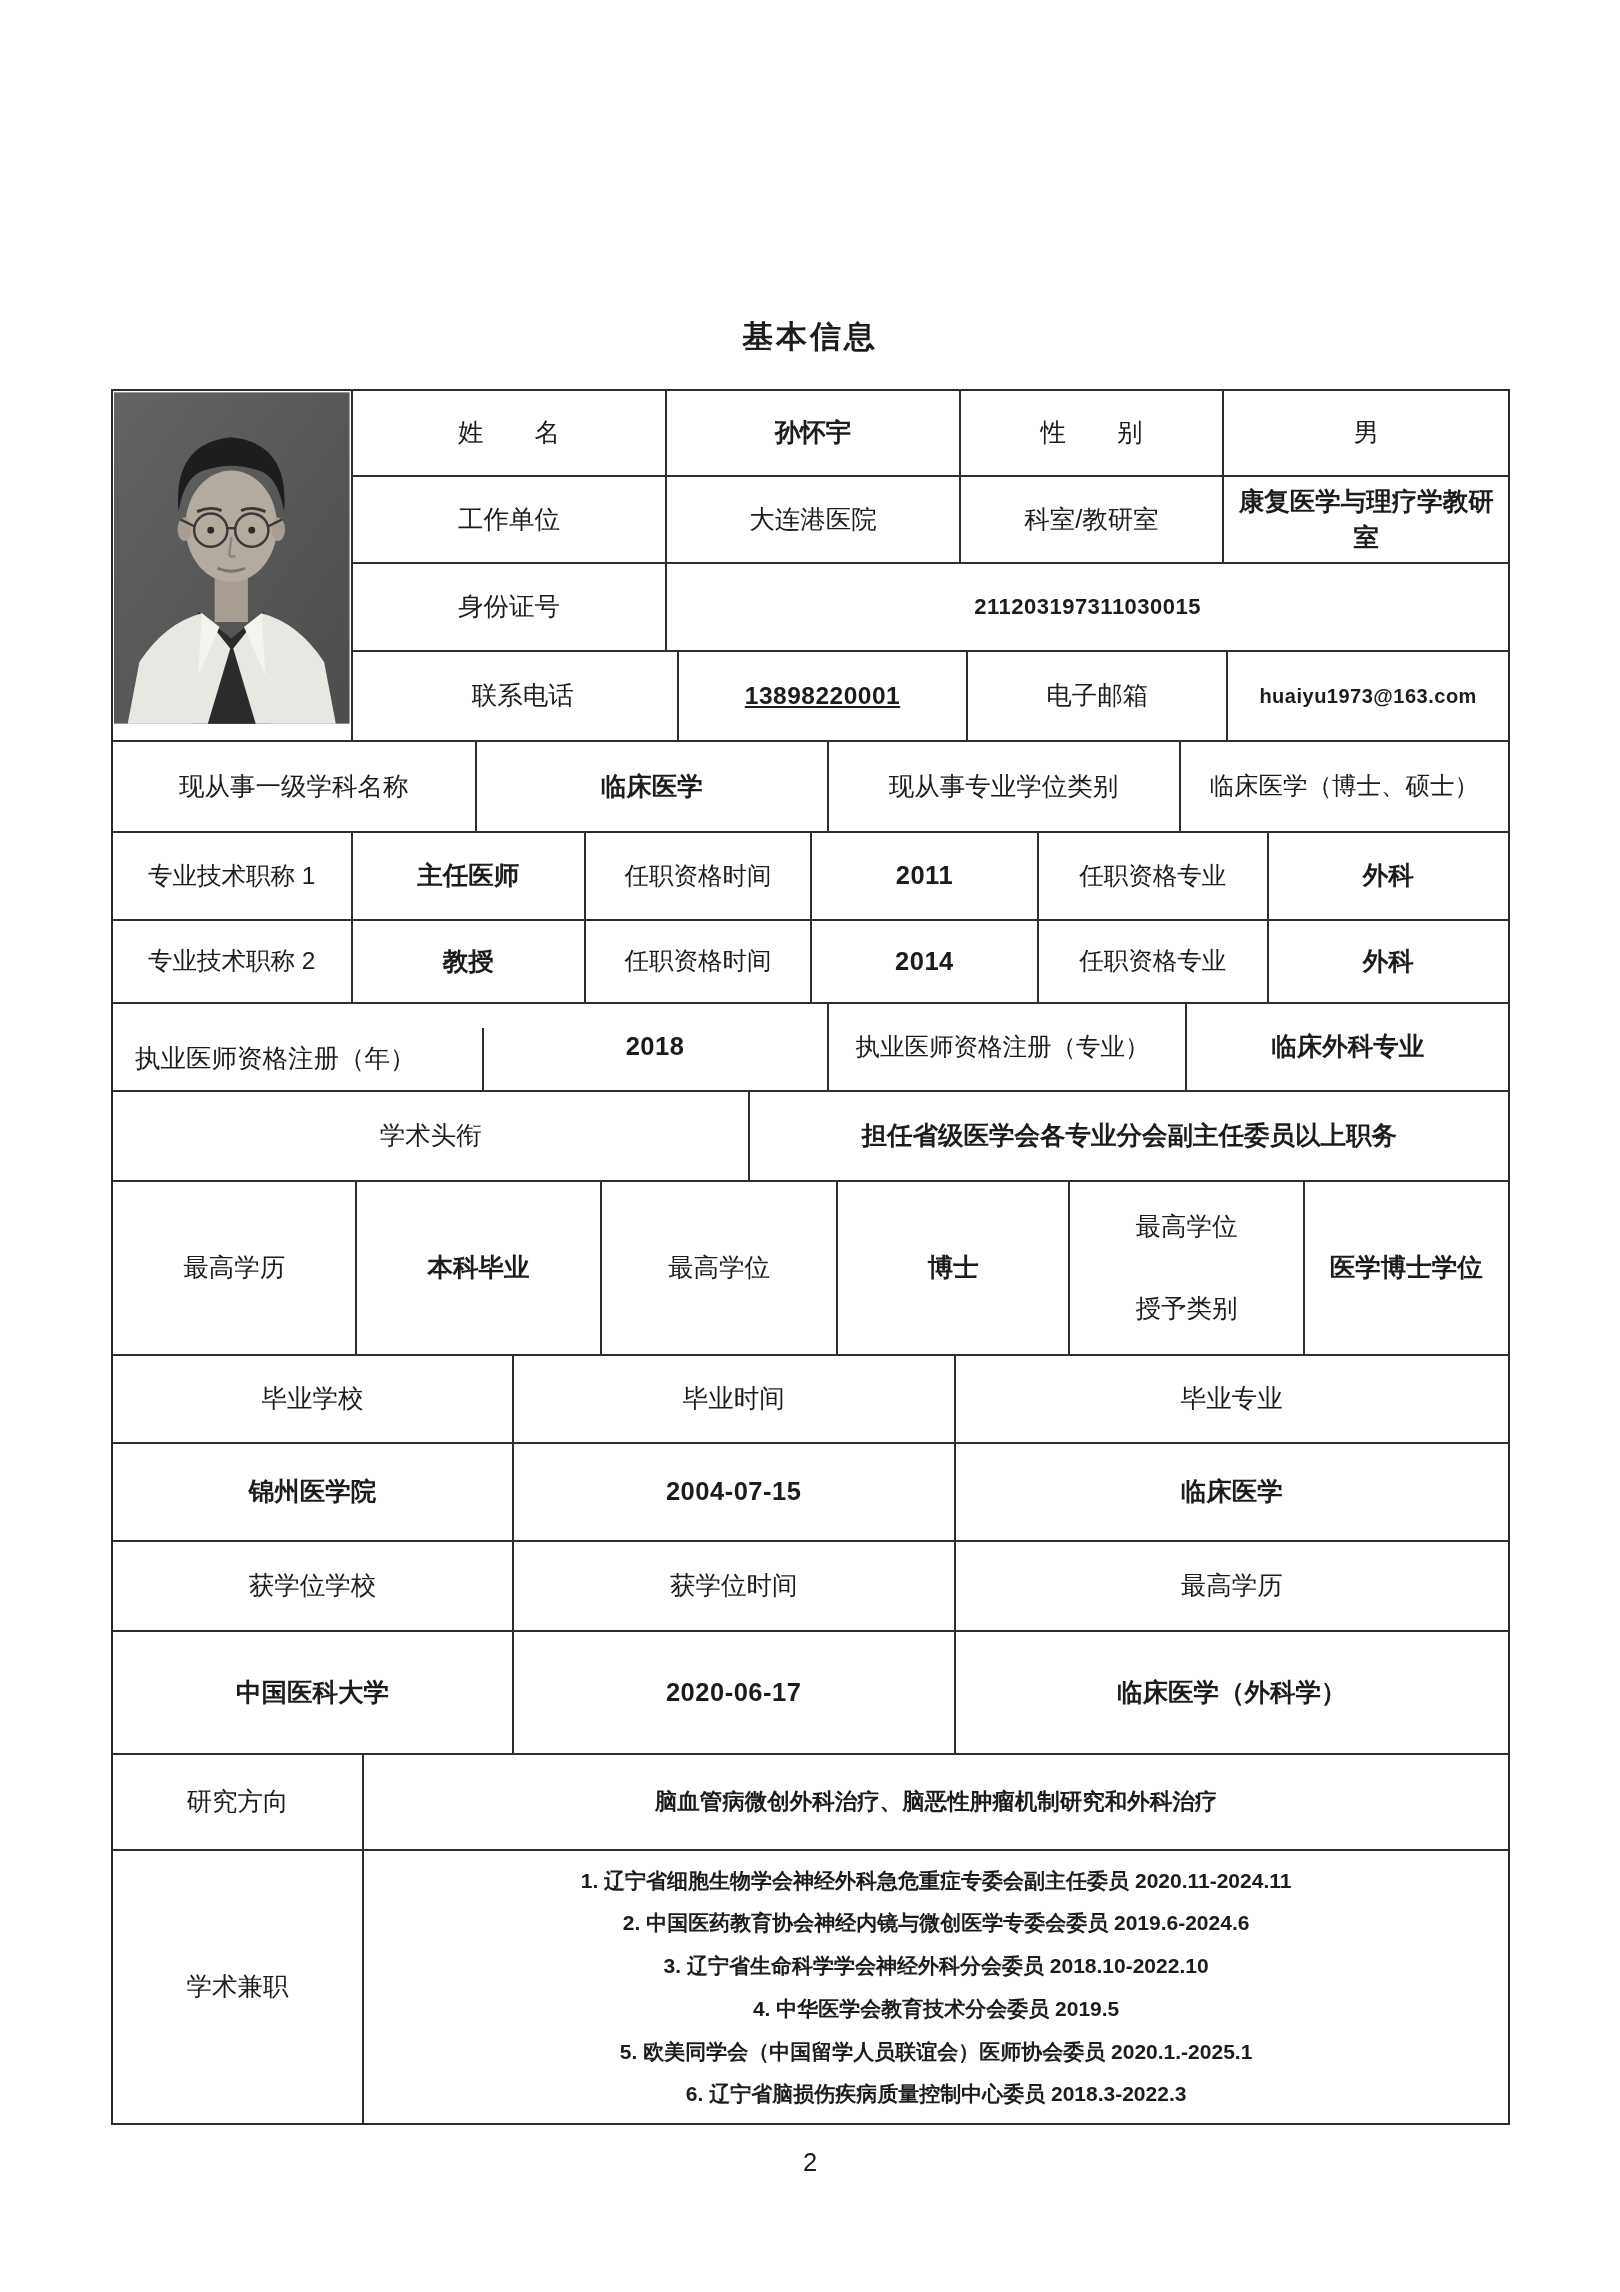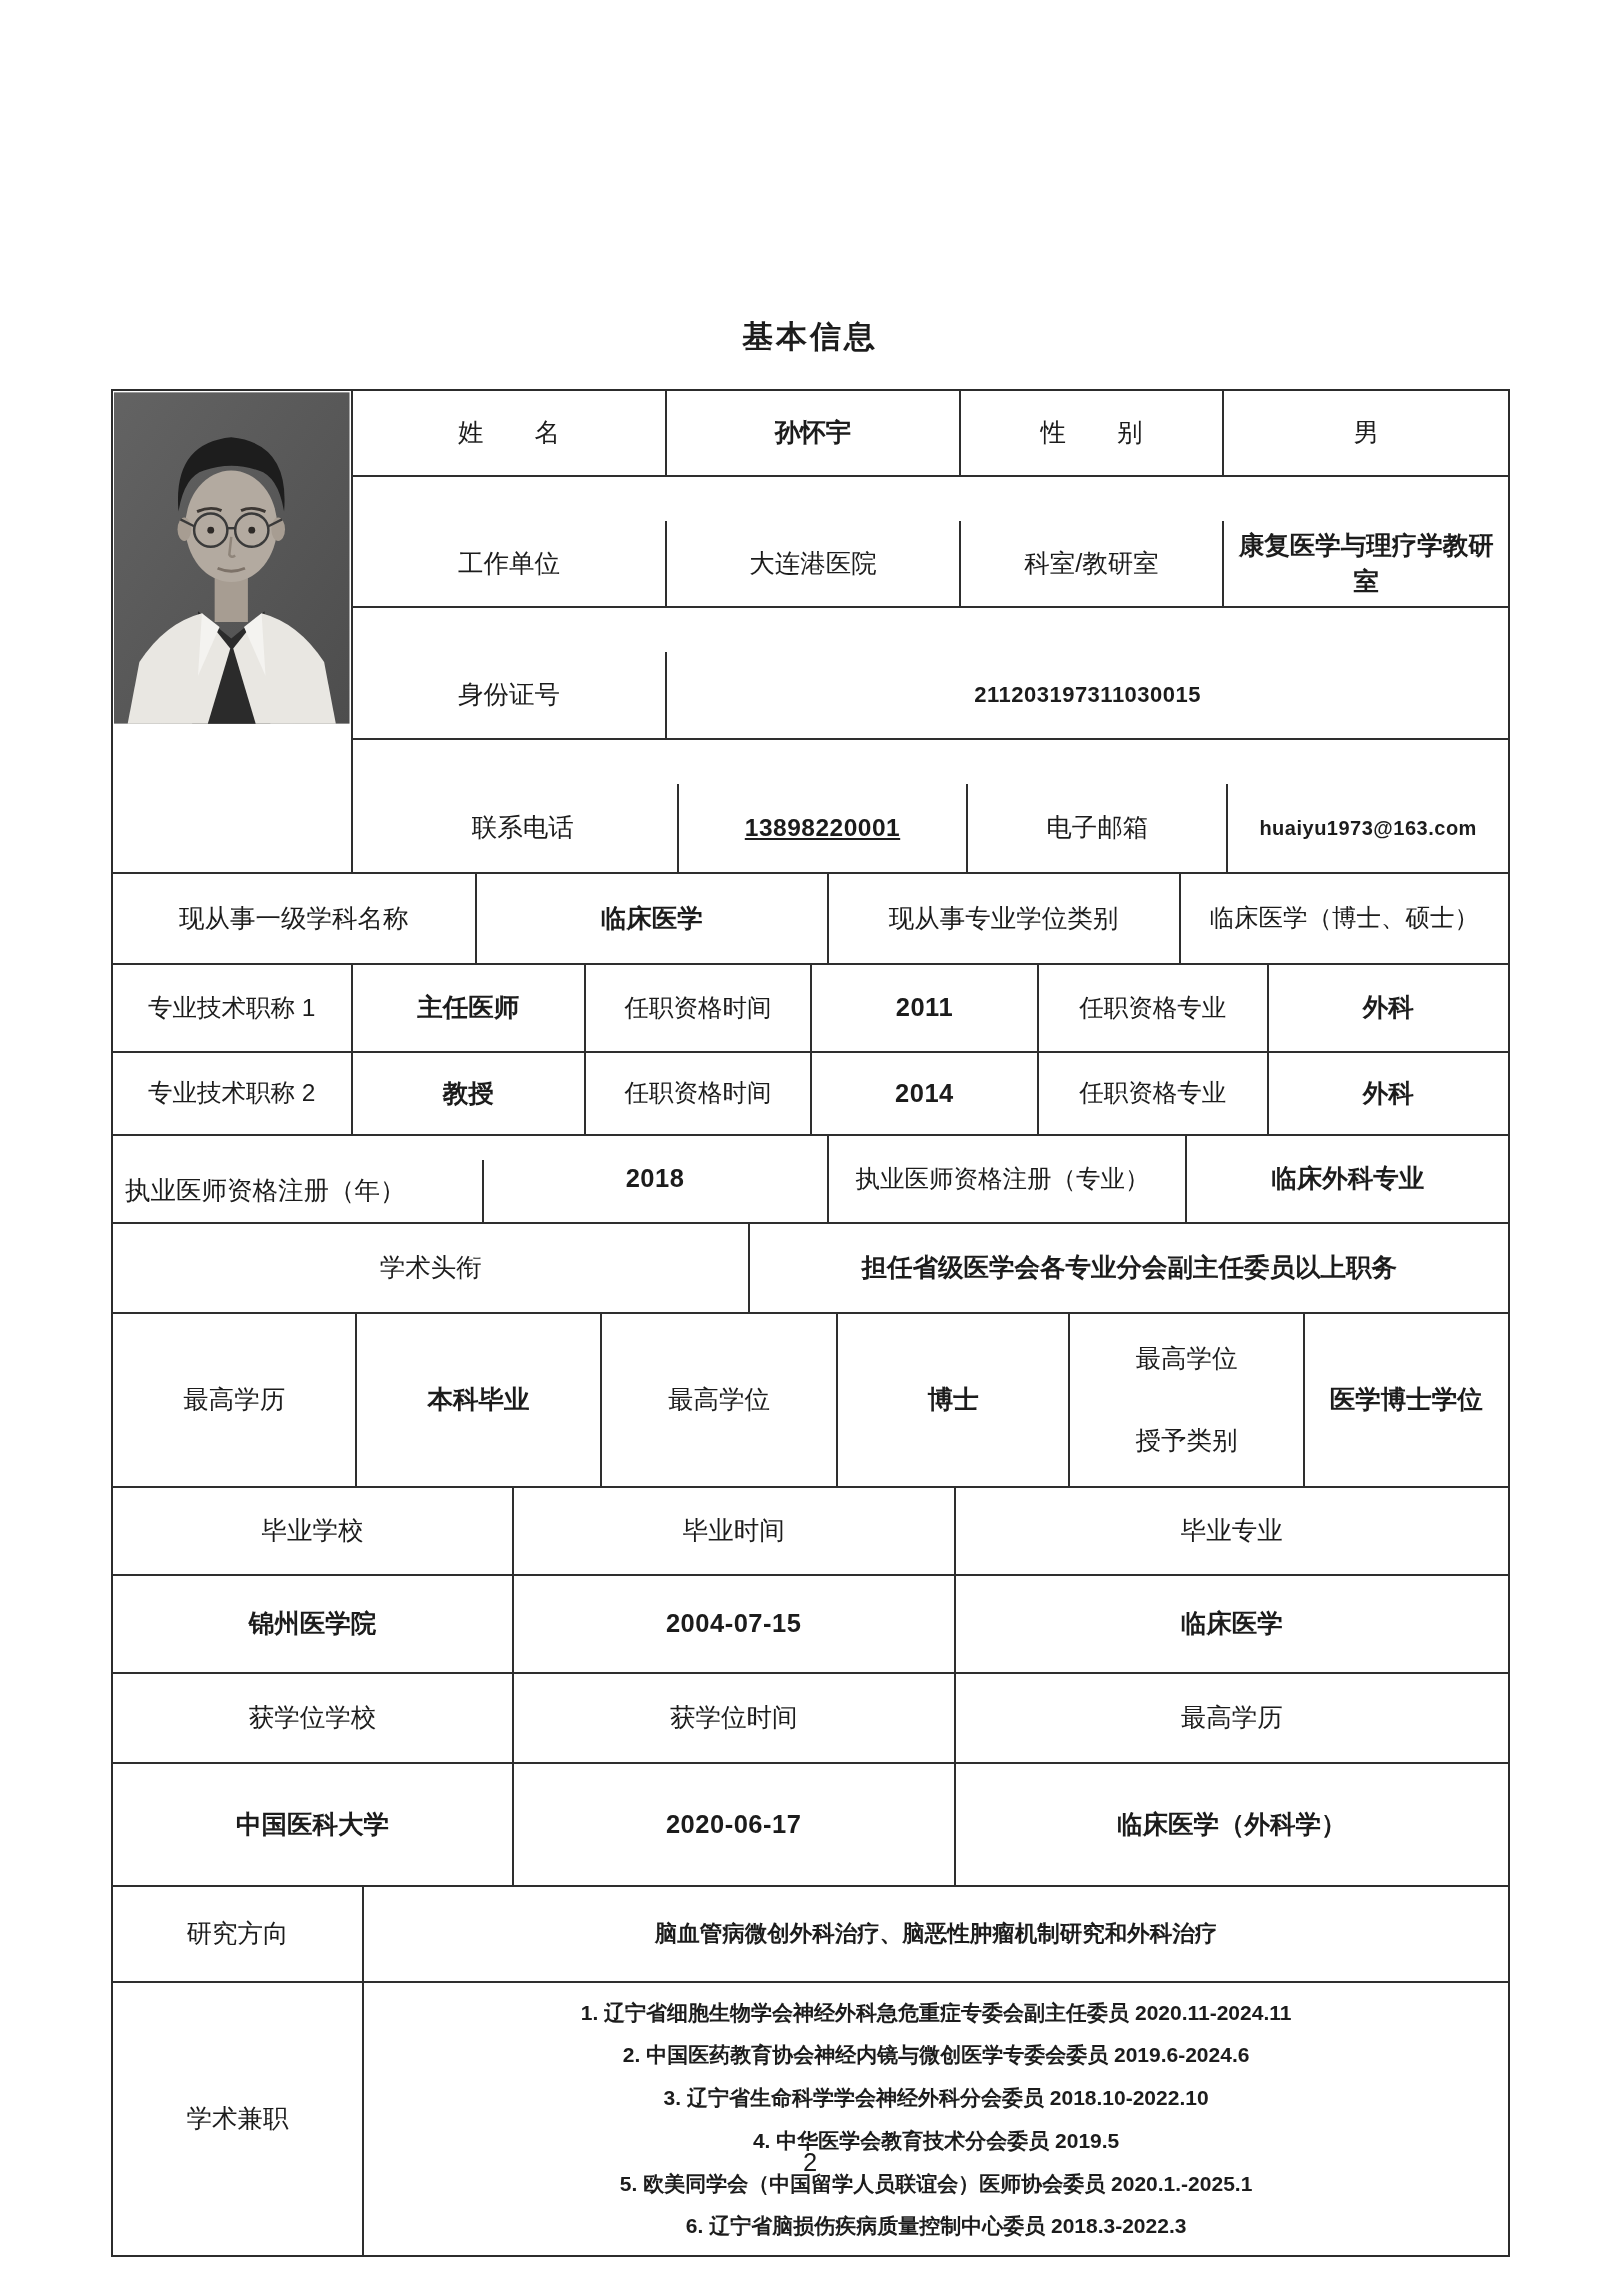"姓 名" .top-rows { gap: 44px -> none }
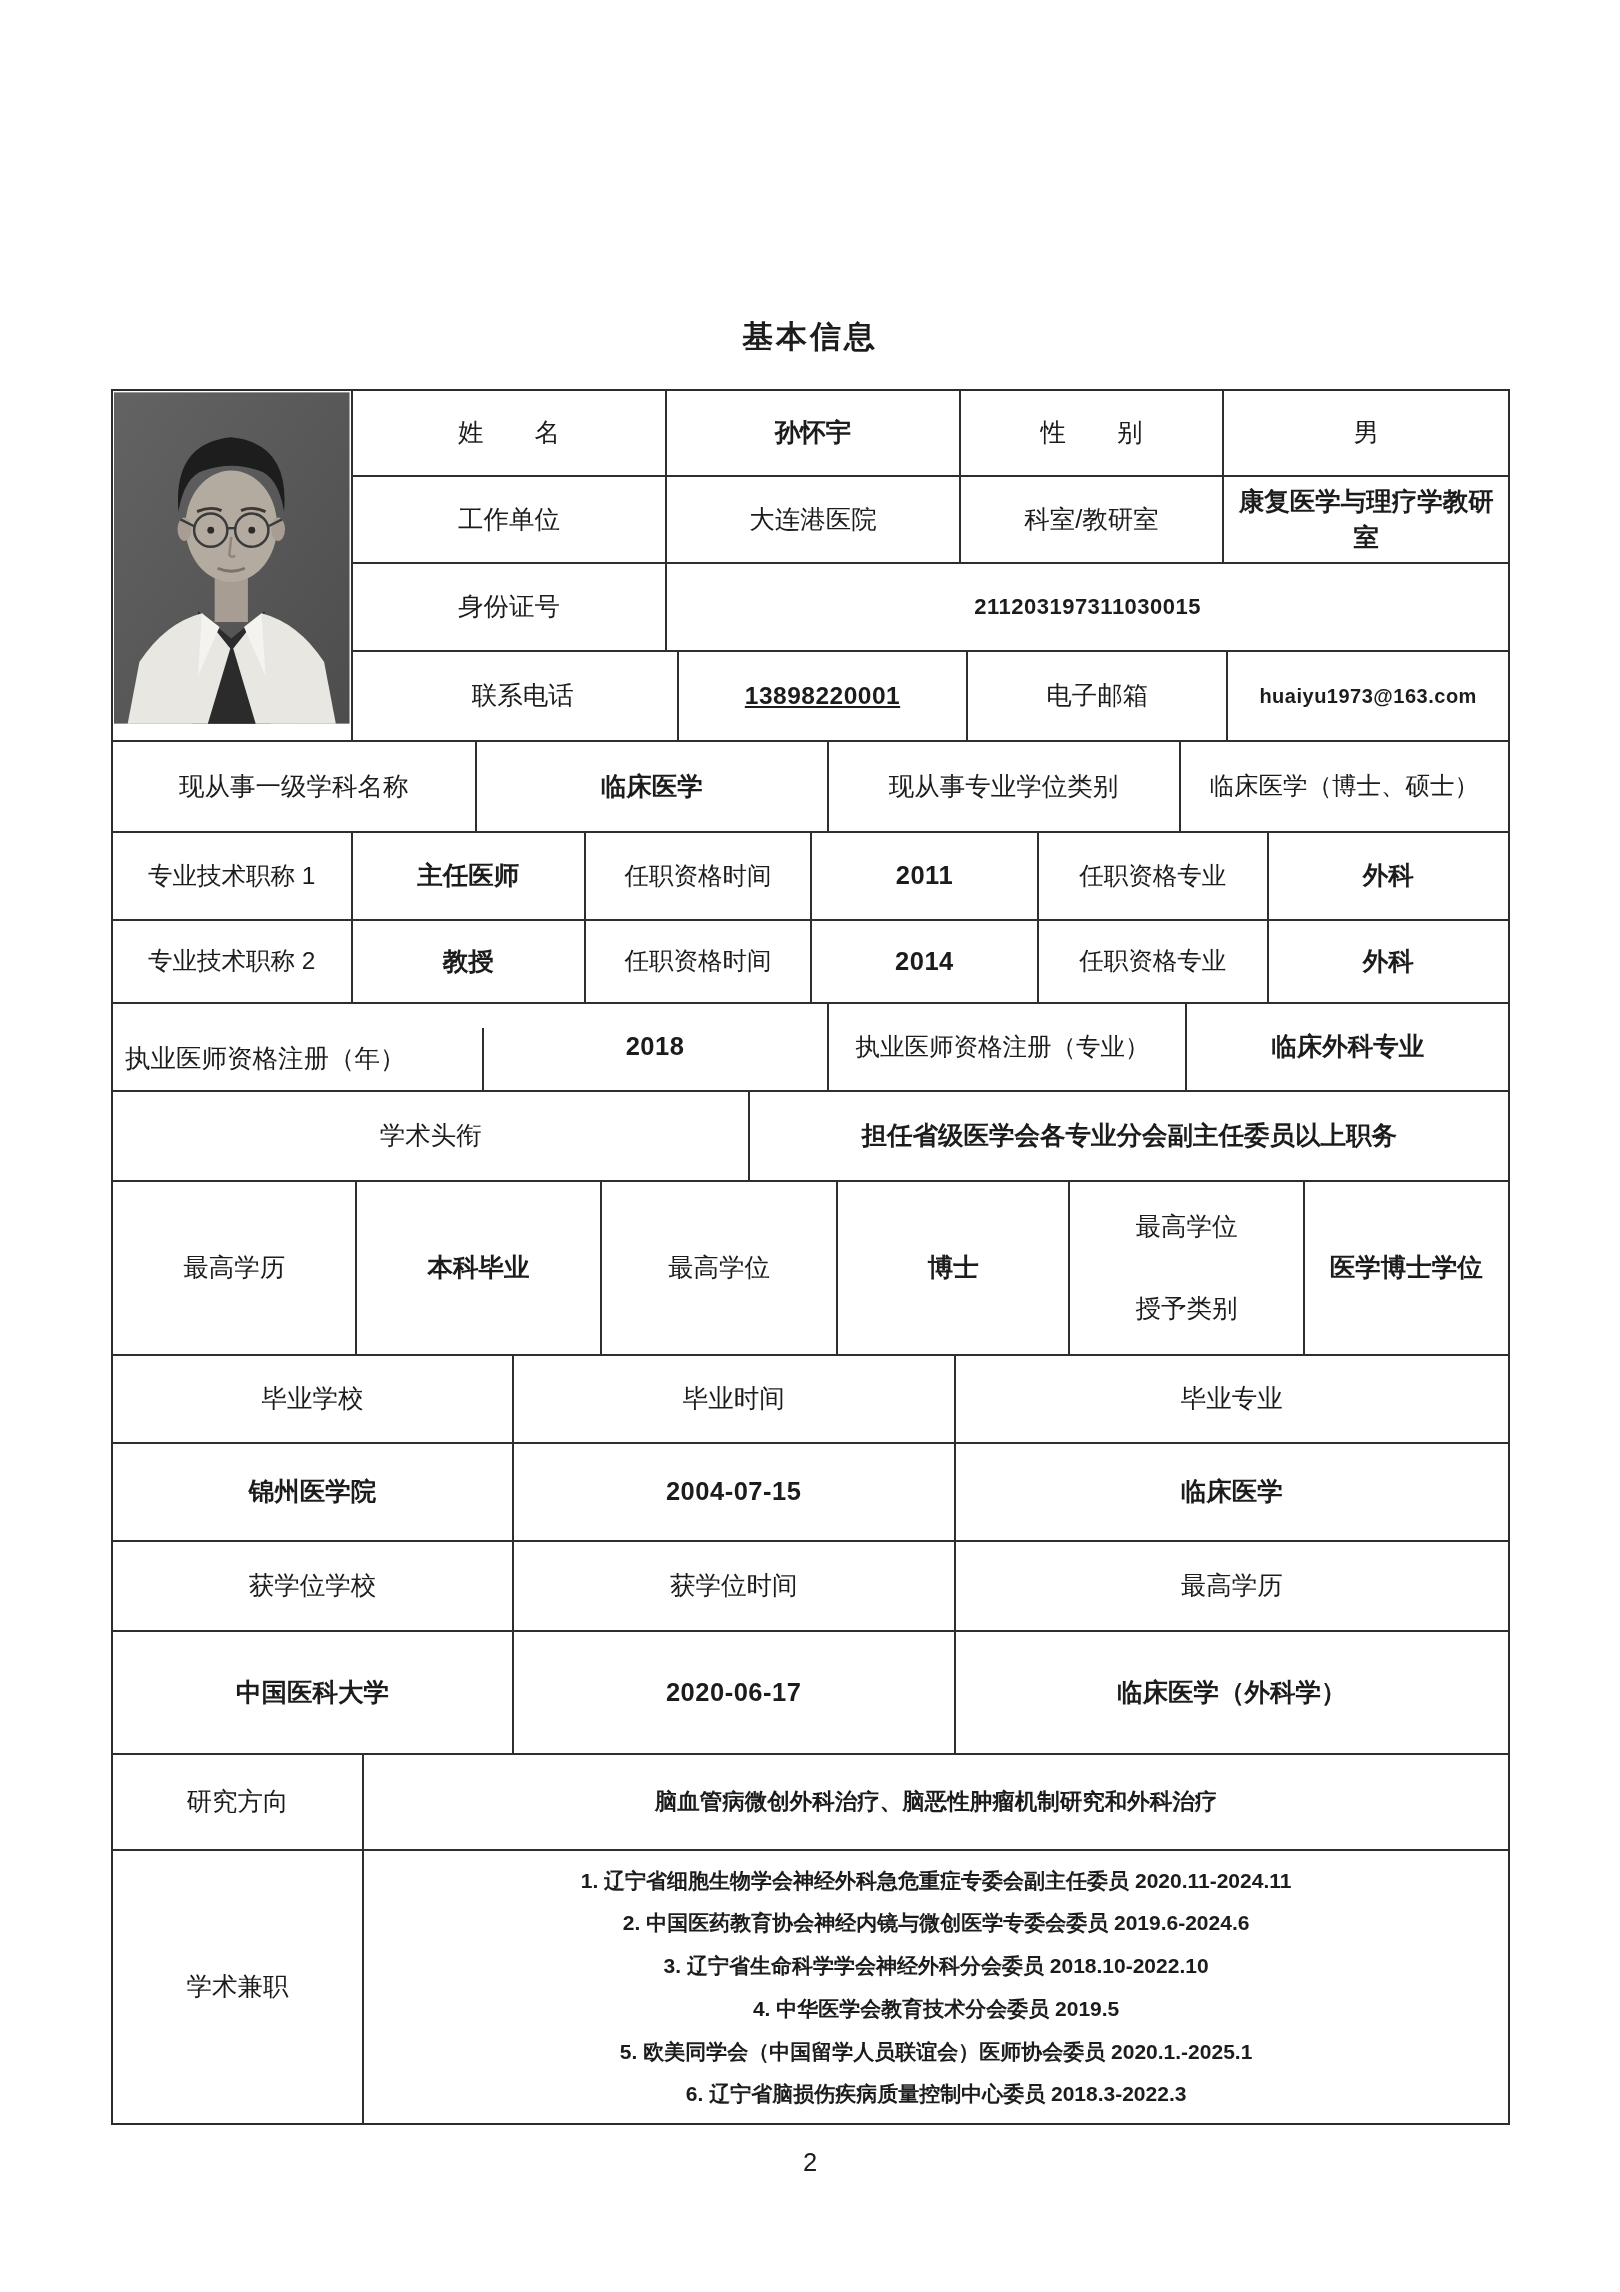"执业医师资格注册（年）" div.cell { padding-left: 12px -> 22px }
